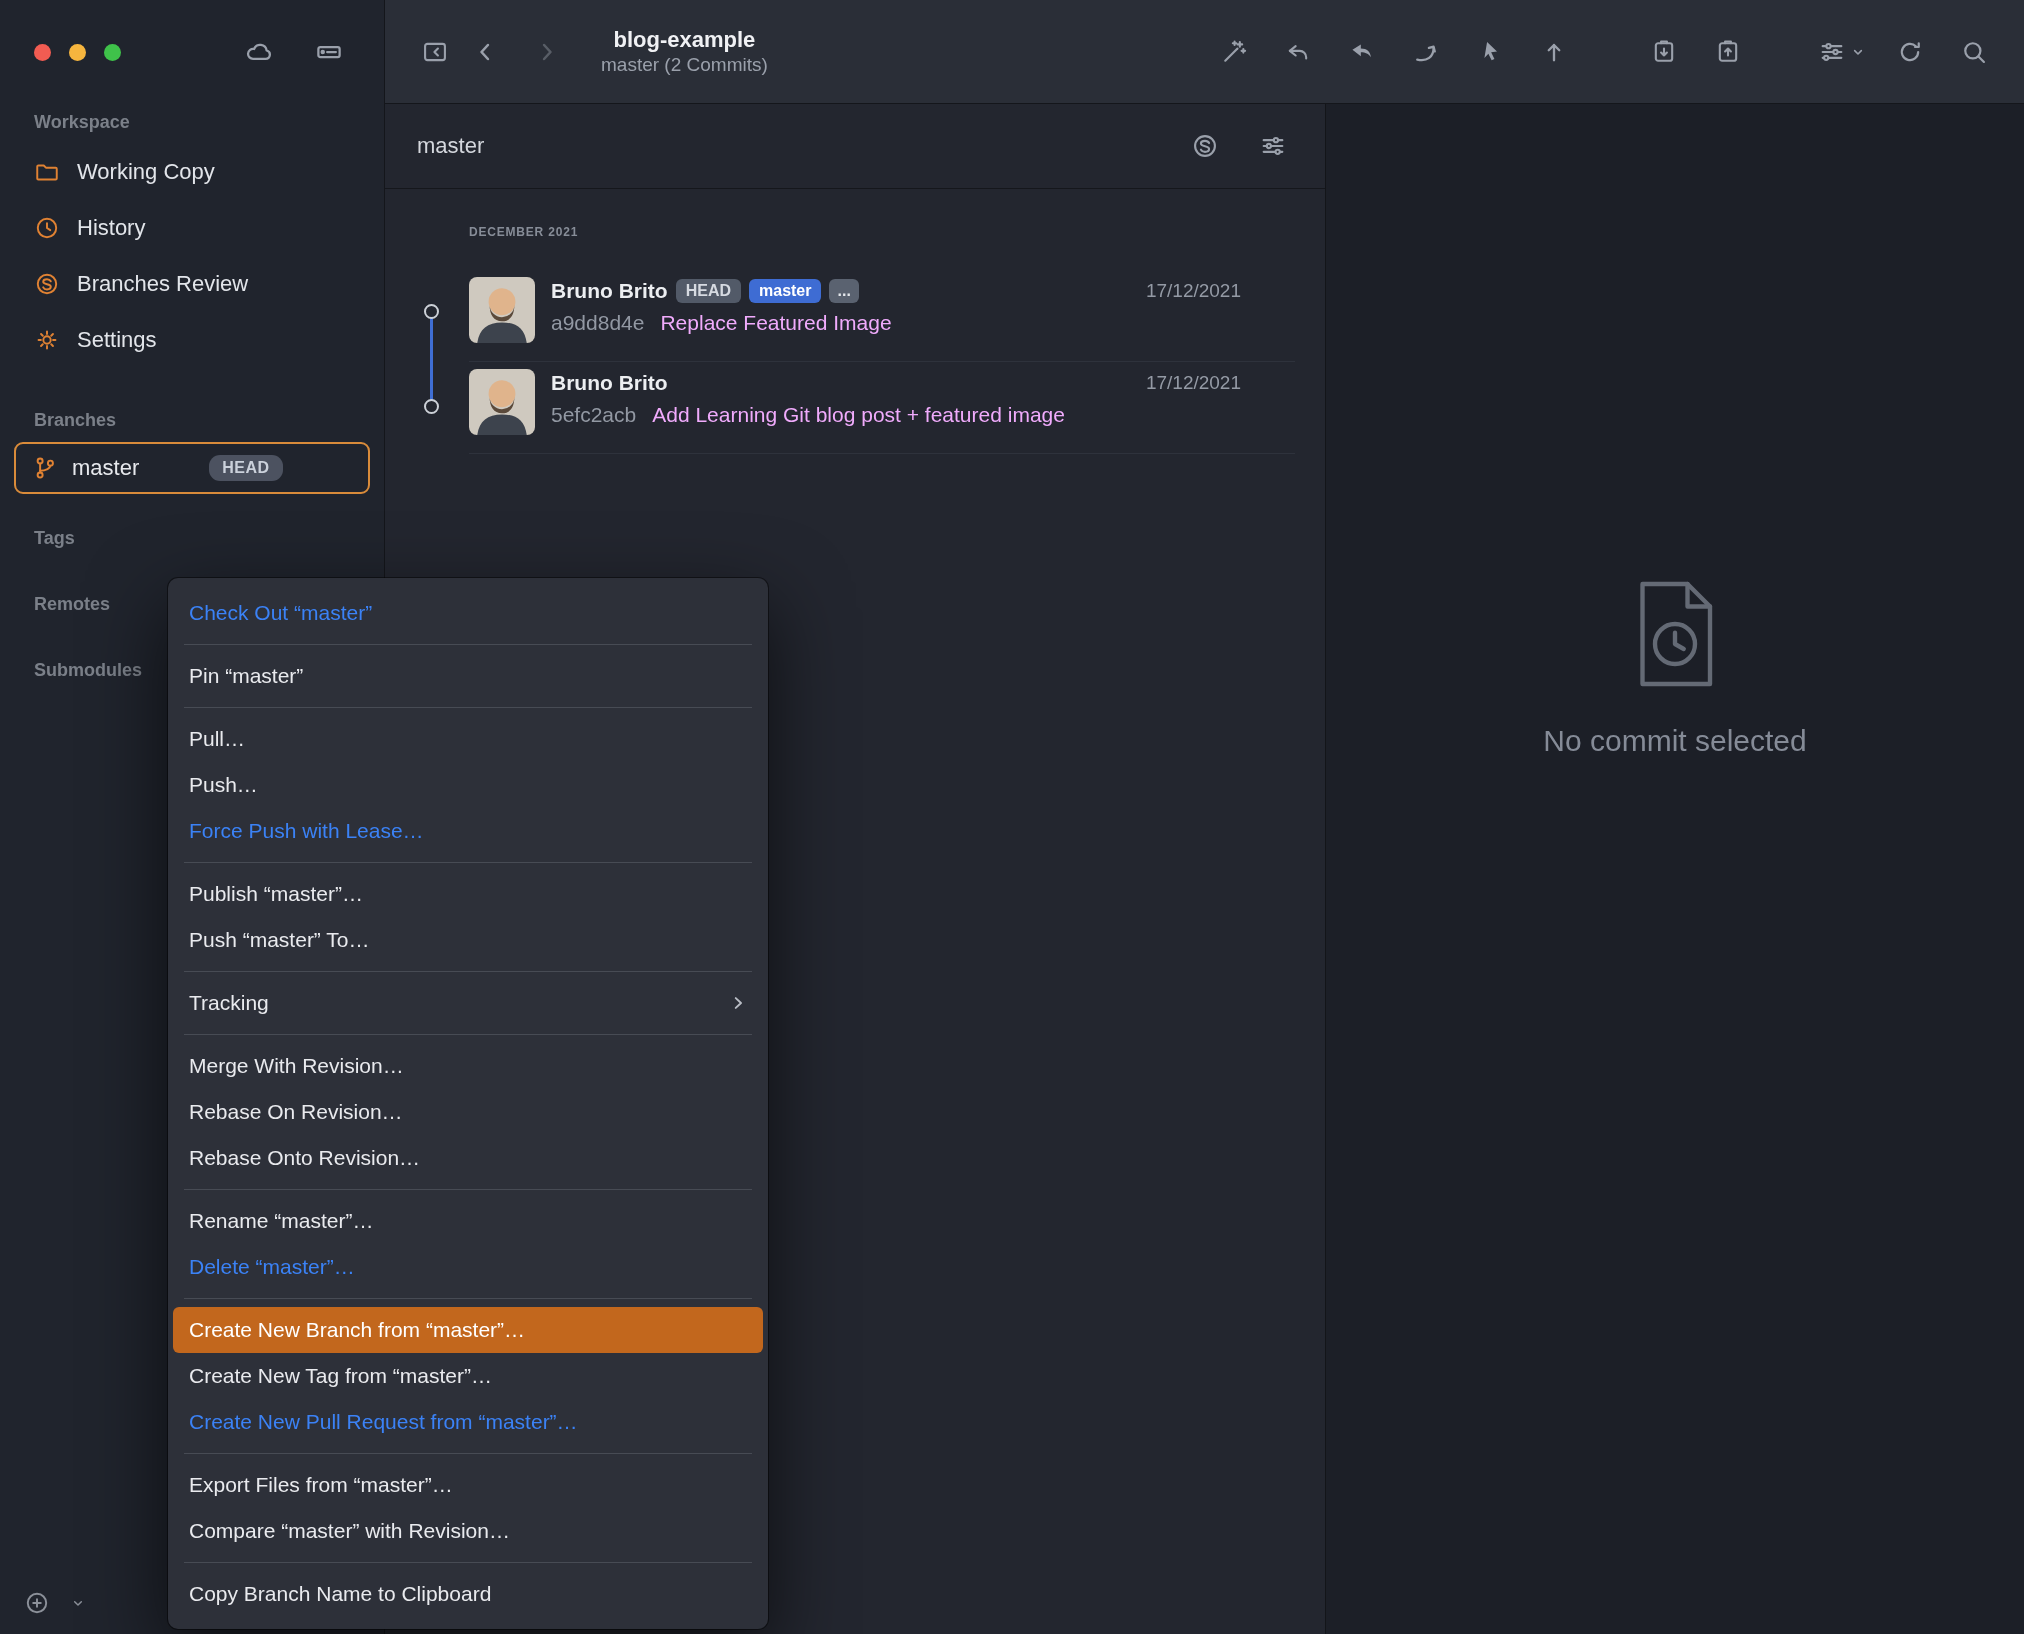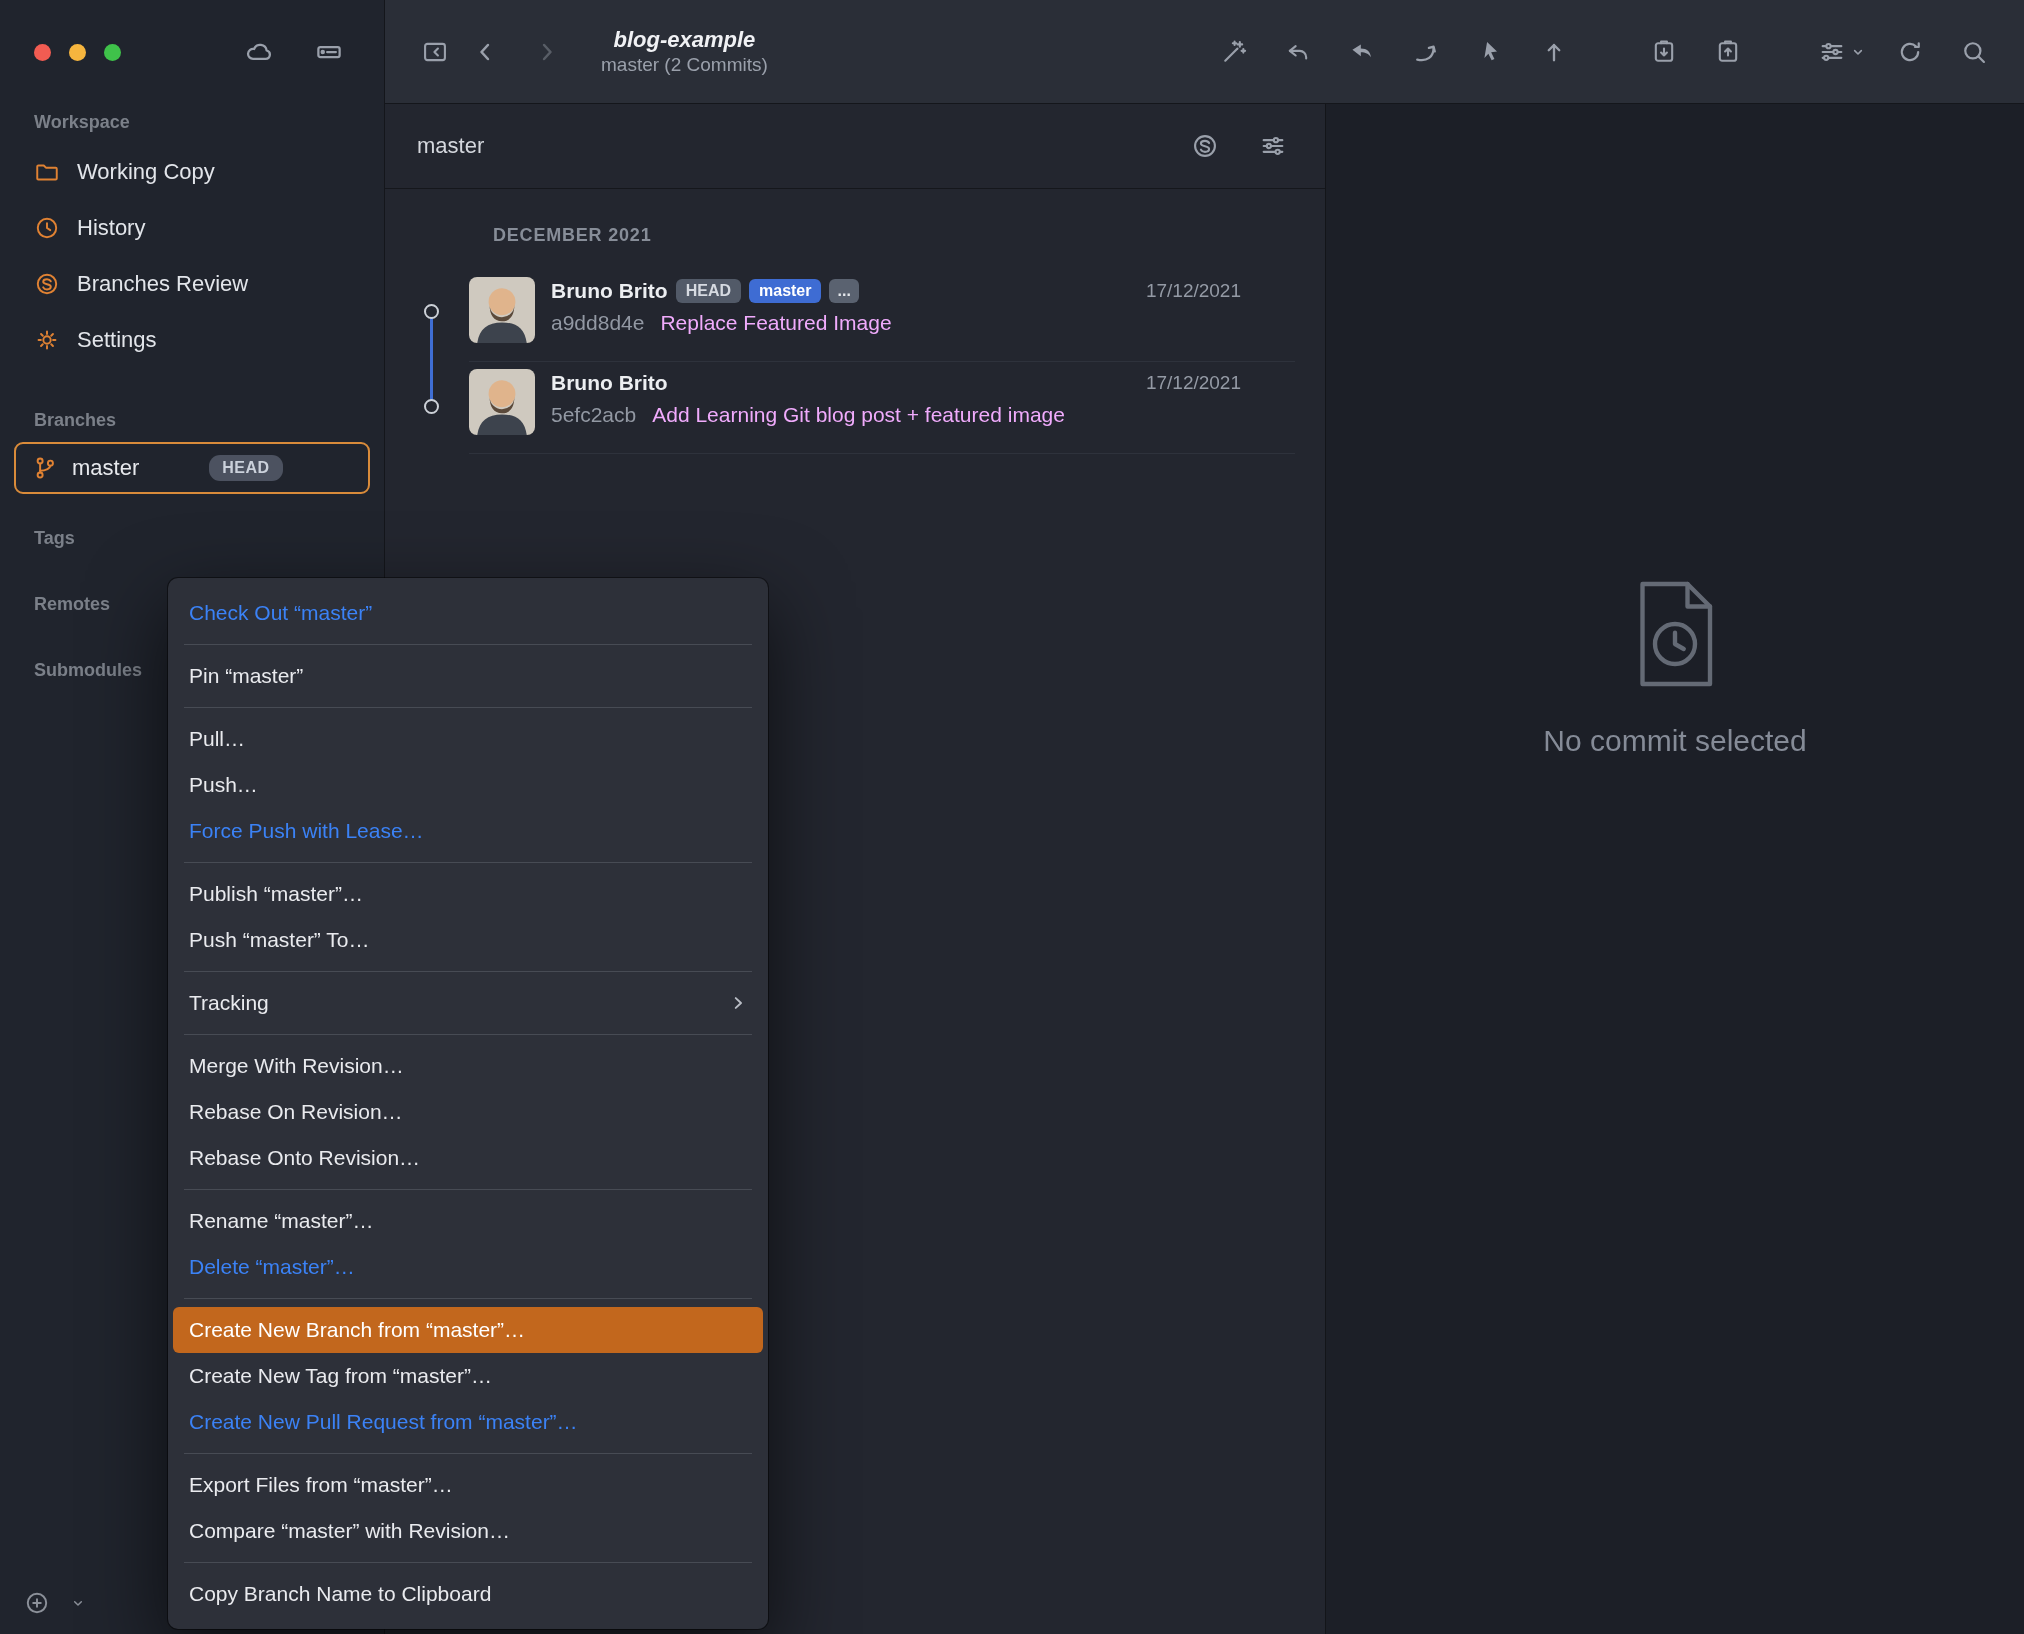"blog-example" .title-block .t { font-style: italic -> none }
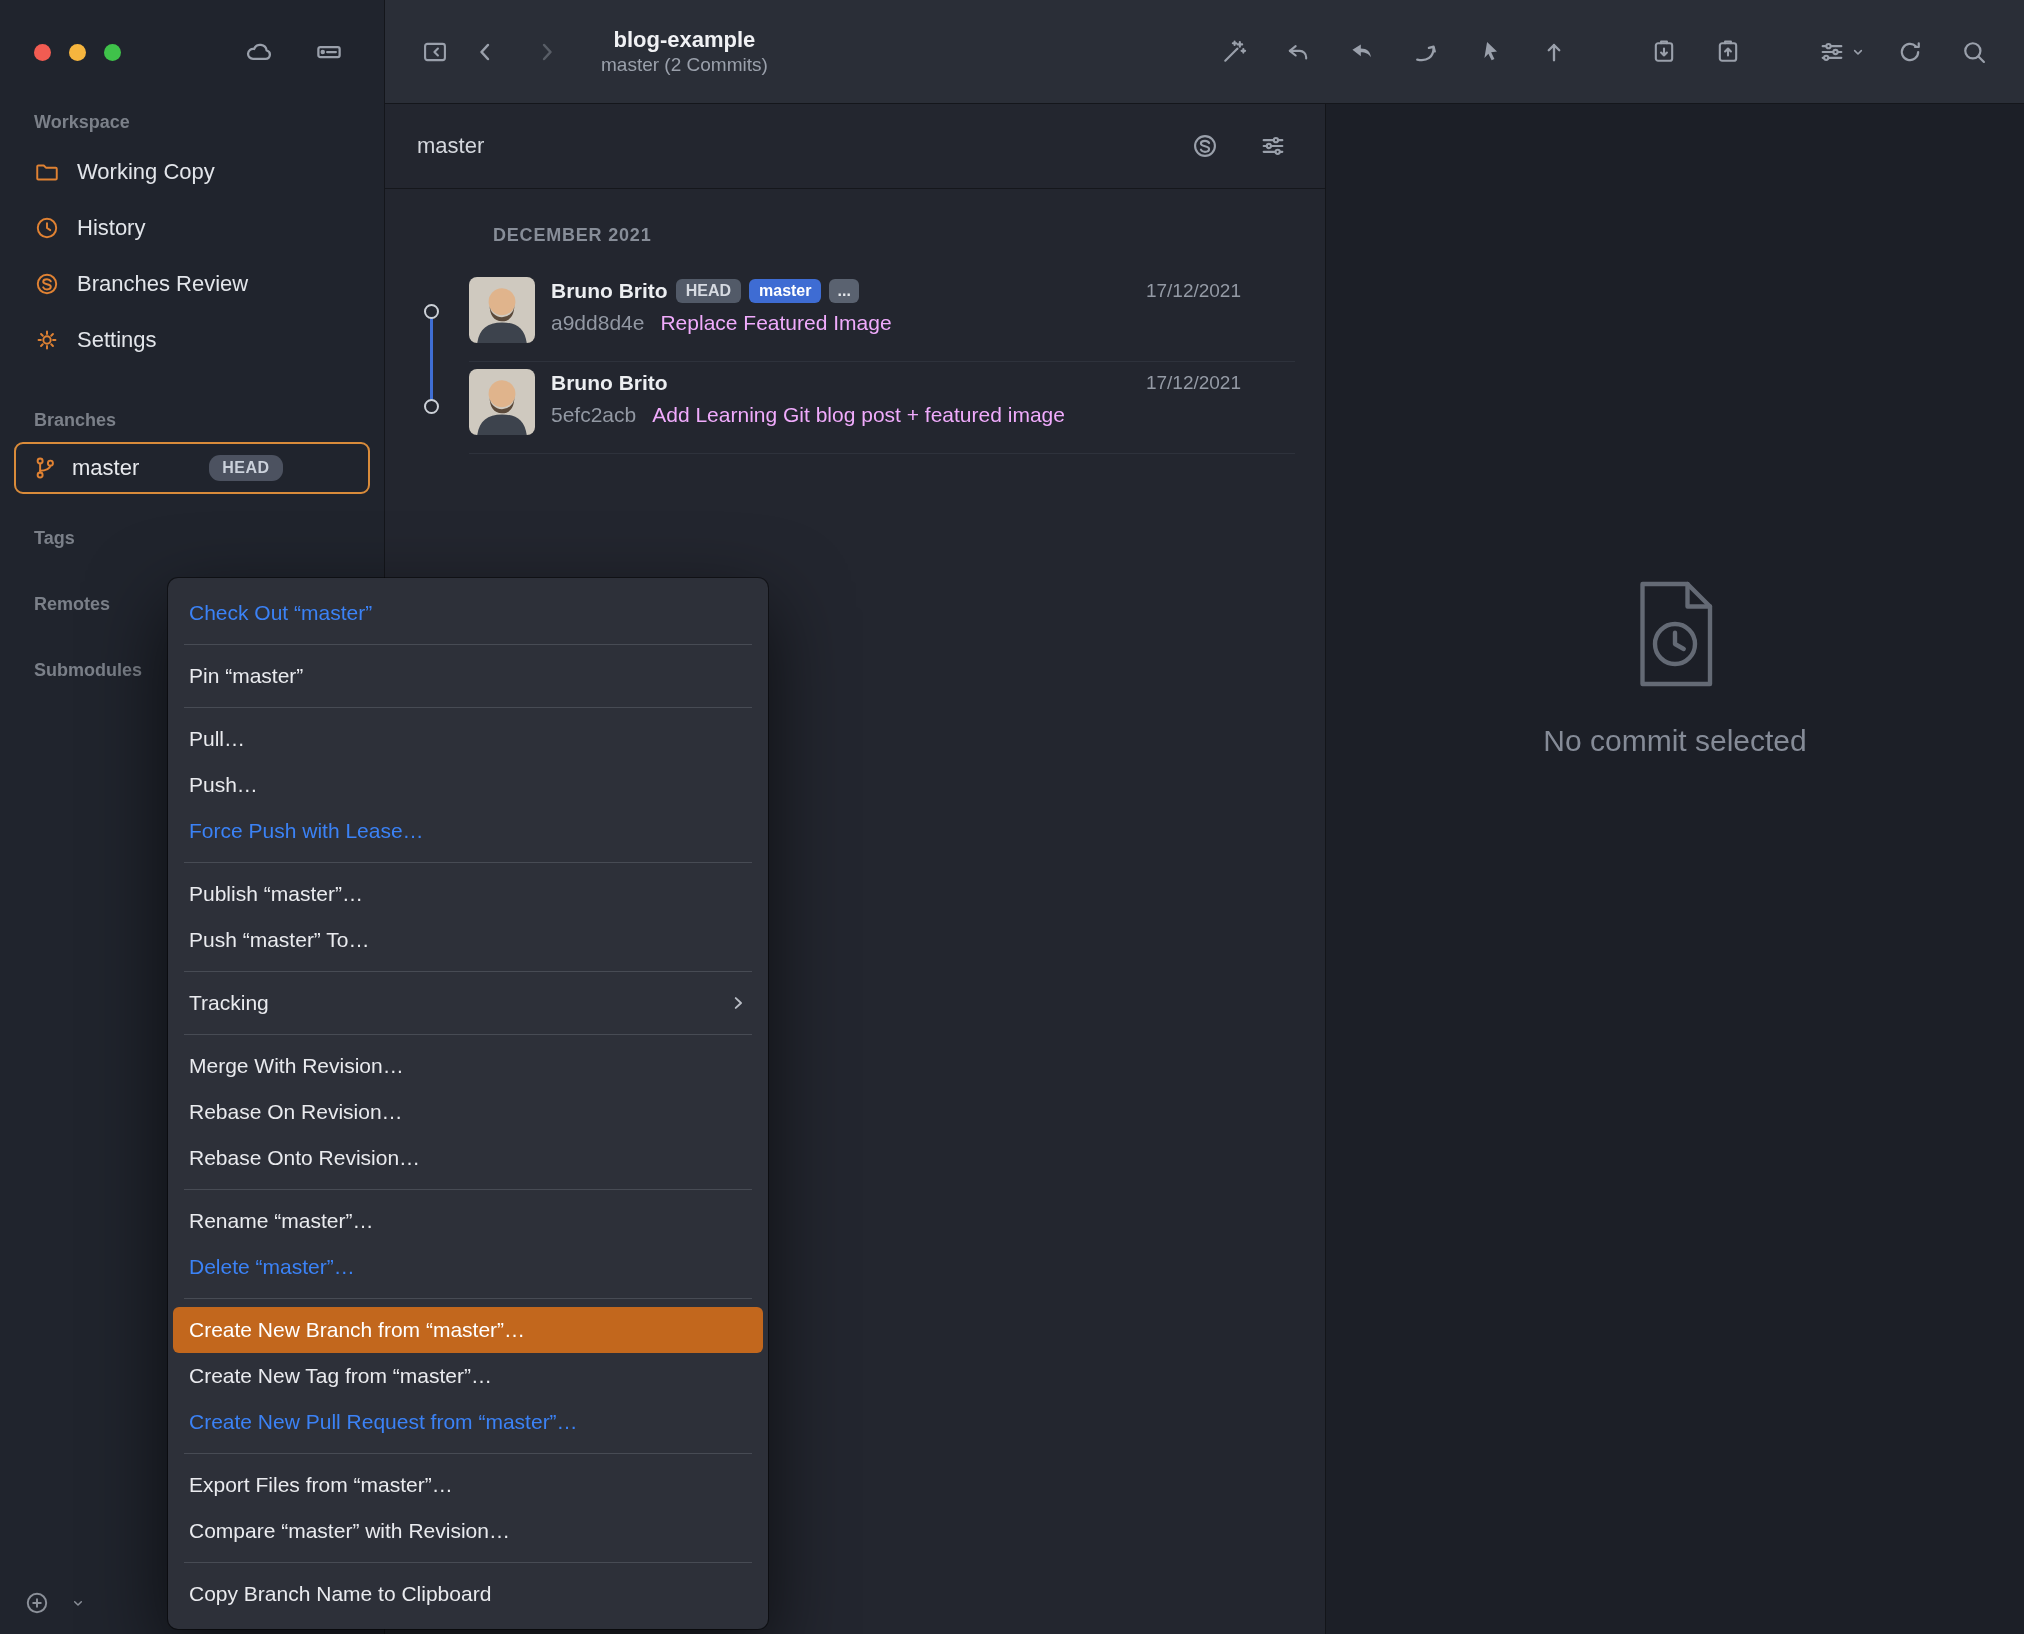"DECEMBER 2021" .month-header { font-size: 18px -> 12px; margin-left: 24px -> none }
